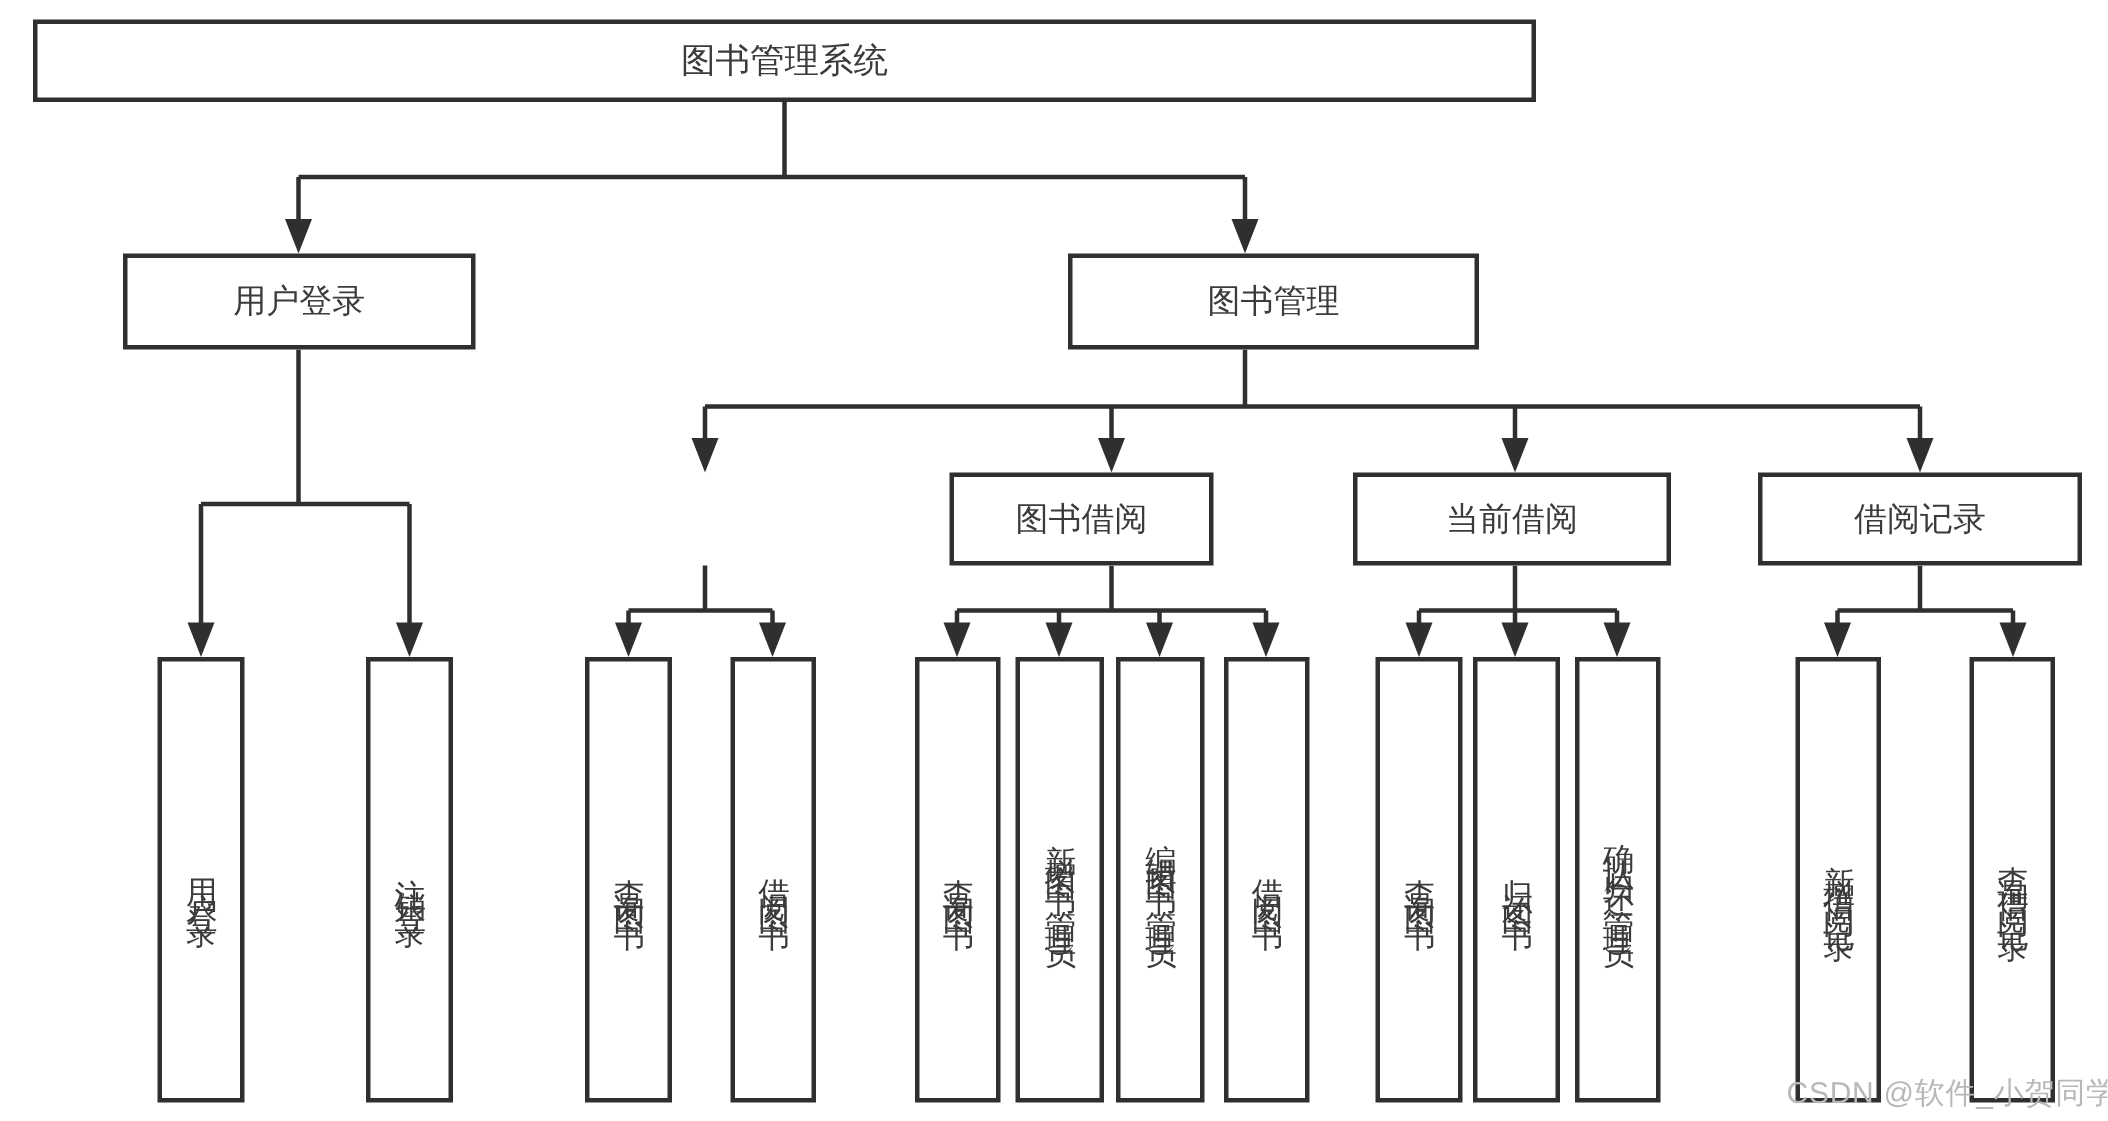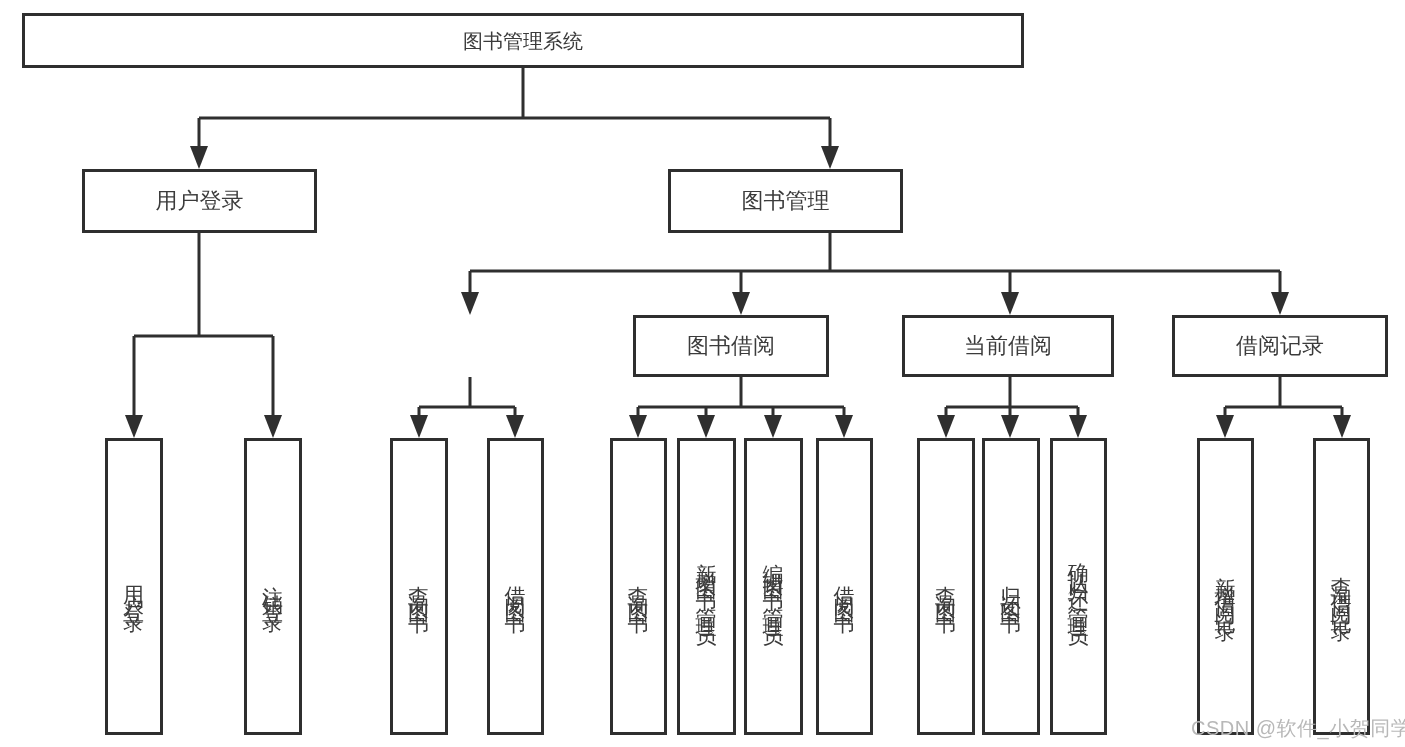"图书管理系统" .box.title { font-size: 20px -> 23px }
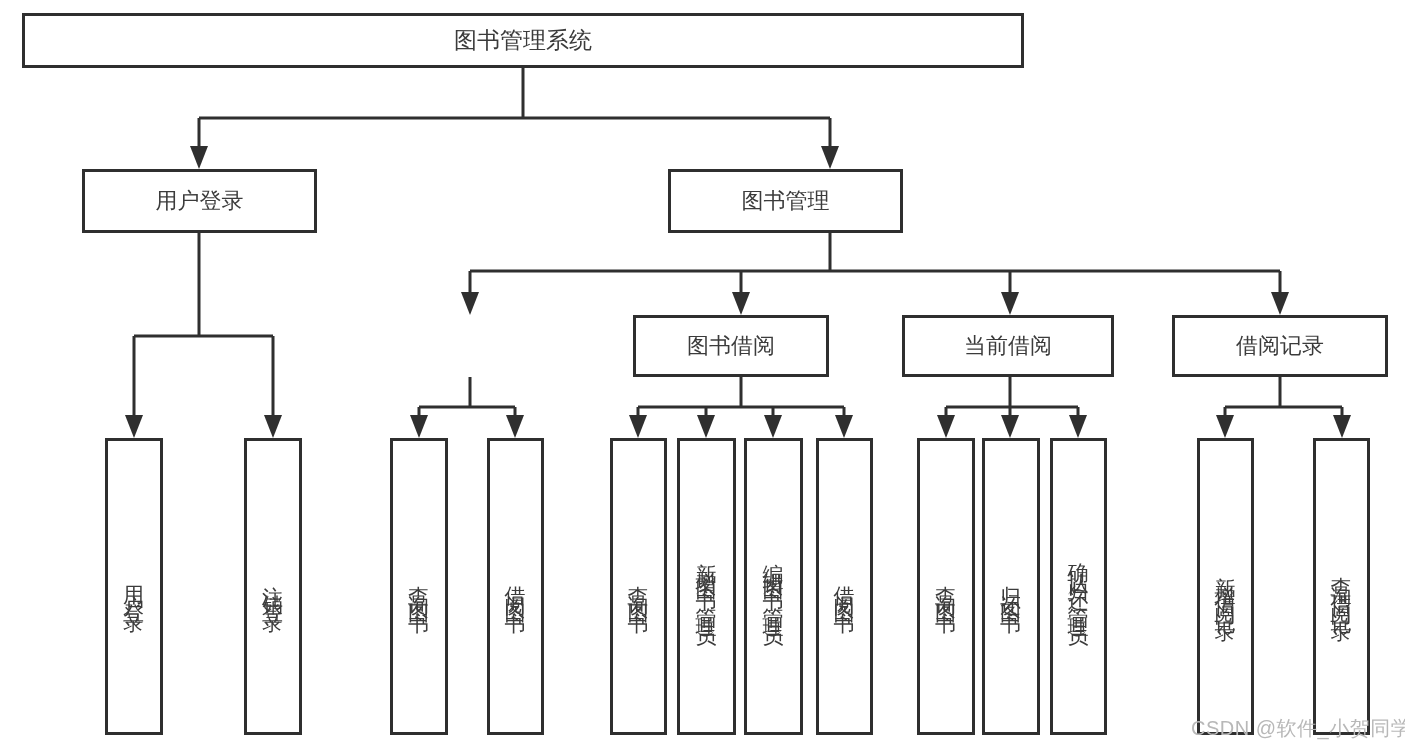"图书管理" div.box { left: 668px -> 712px; width: 235px -> 274px }
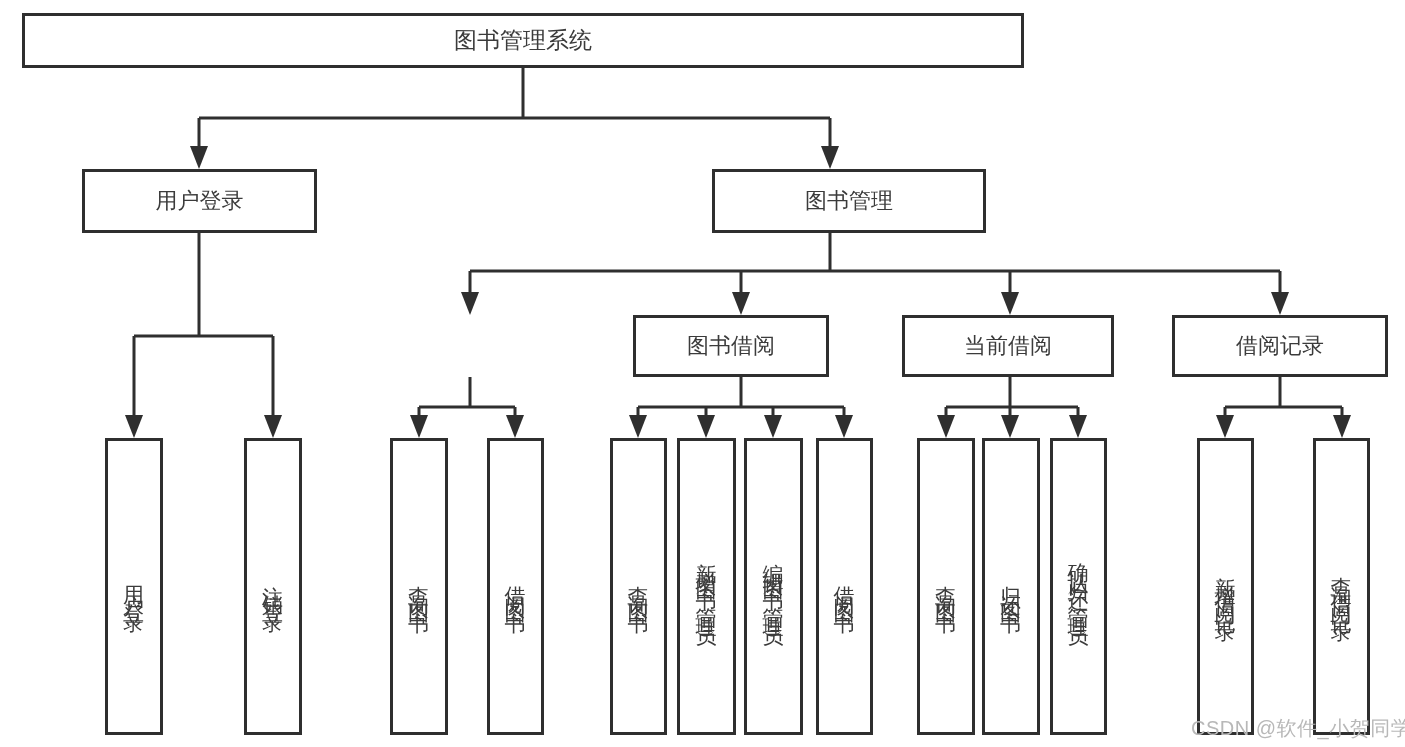"图书借阅" div.box { width: 196px -> 176px }
